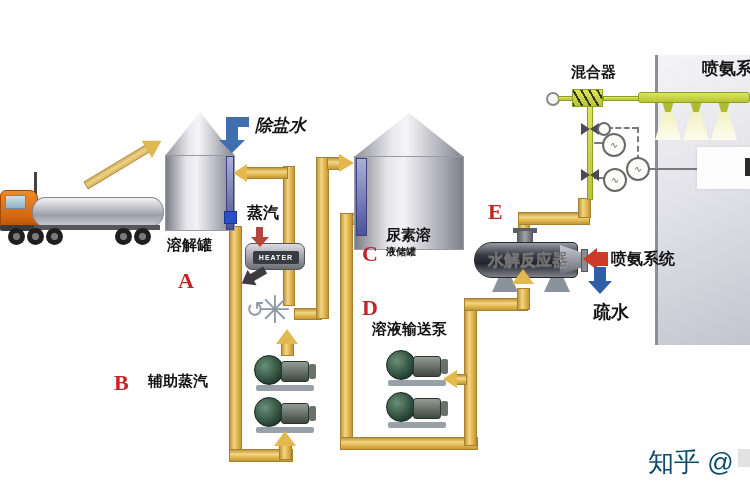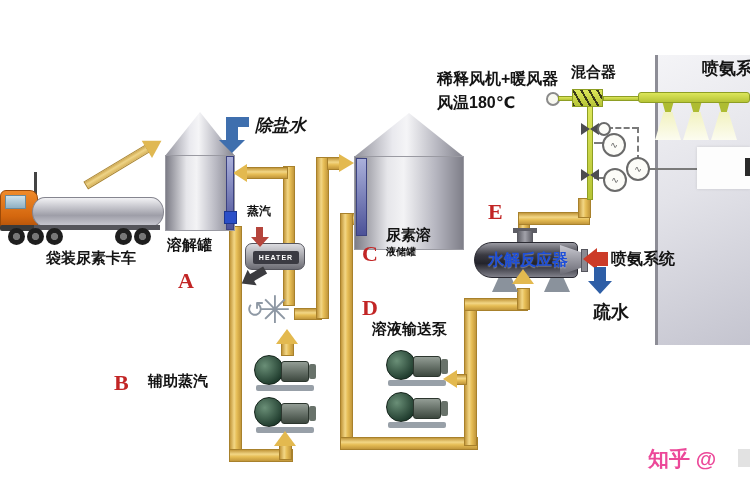"稀释风机+暖风器" div.lbl { html: <div>稀释风机+暖风器</div> -> none }
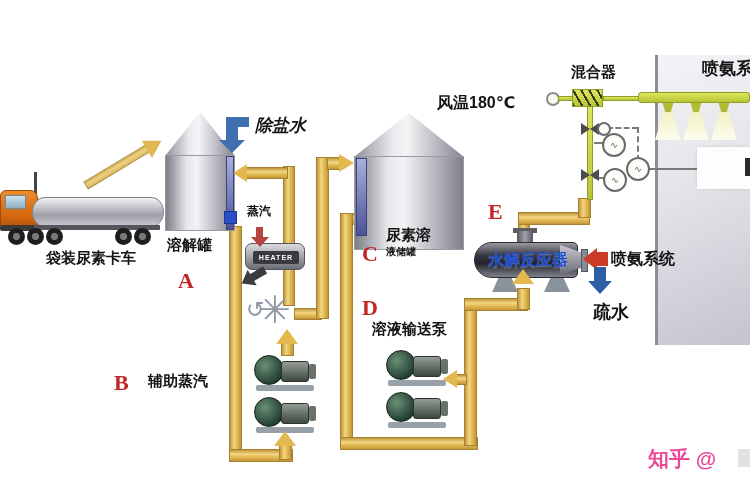"风温180℃" div.lbl { html: <div>风温180℃</div> -> none }
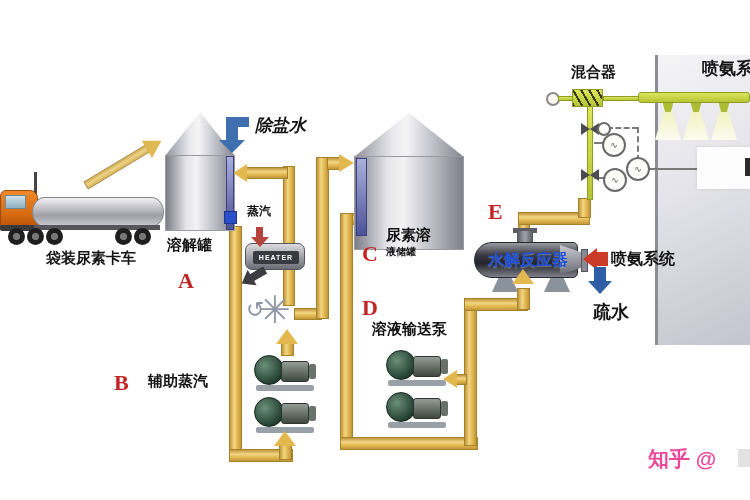"蒸汽" div.lbl { font-size: 12px -> 16px }
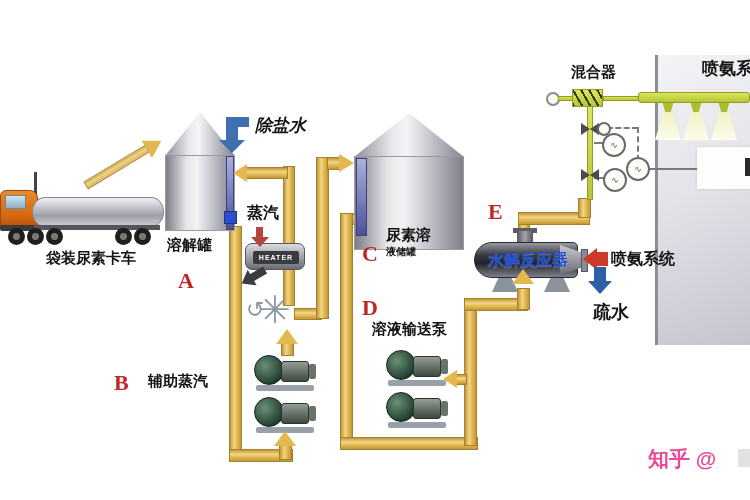"袋装尿素卡车" div.lbl { html: <div>袋装尿素卡车</div> -> none }
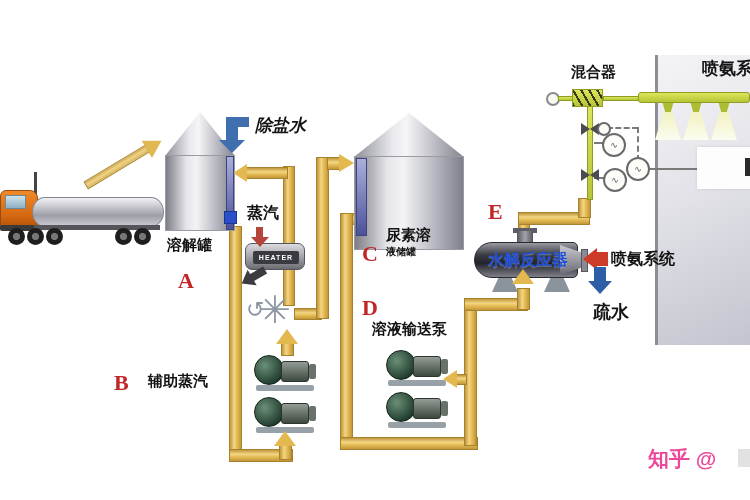"水解反应器" div.lbl { color: #1d4ed8 -> #737373 }
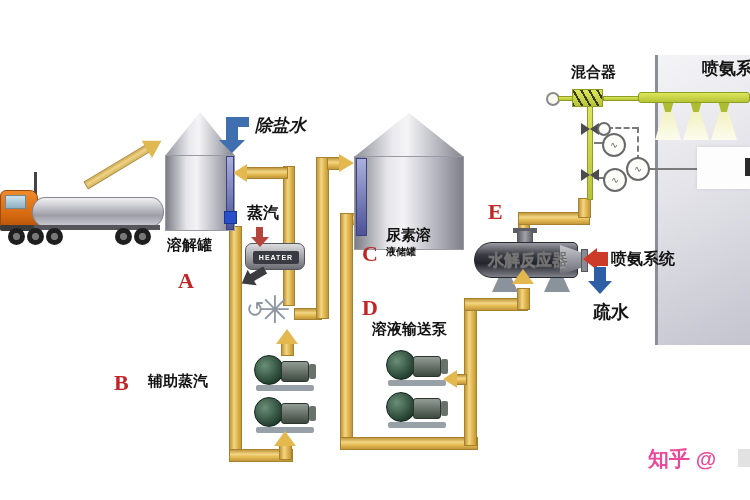"知乎 @" div.lbl { color: #ec4899 -> #0c4a6e; font-size: 21px -> 26px; font-weight: 700 -> 400 }
